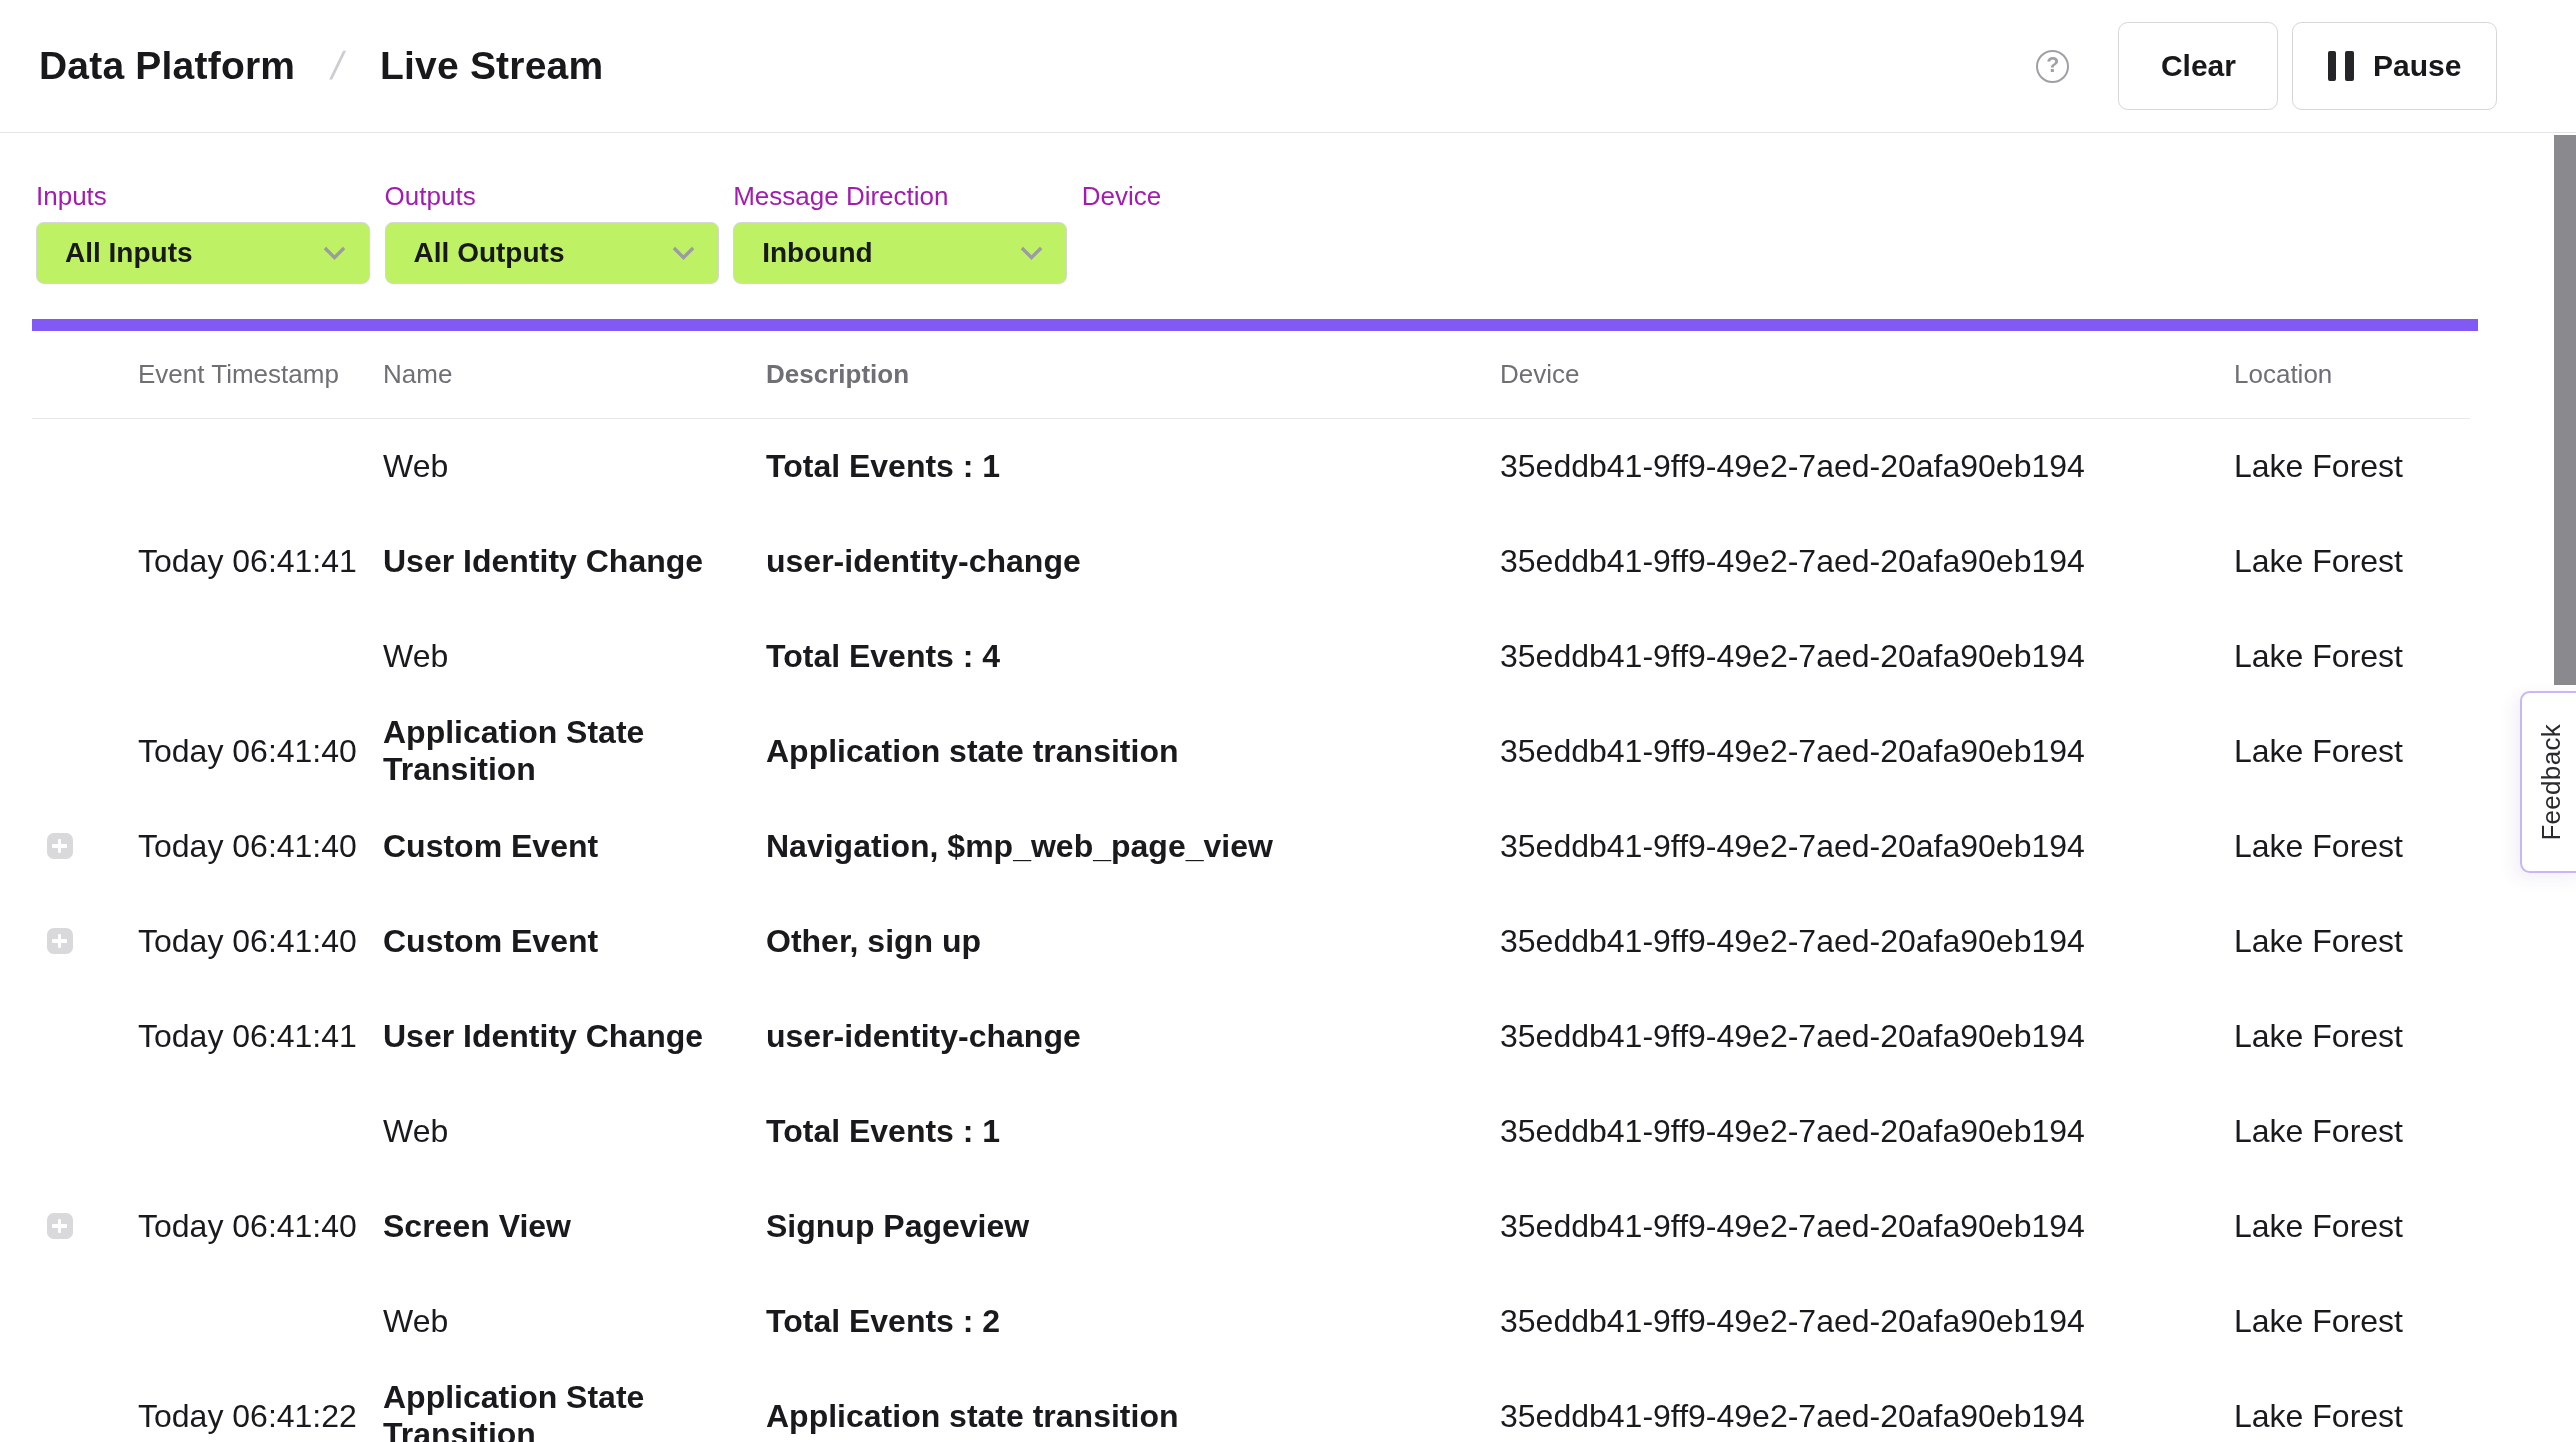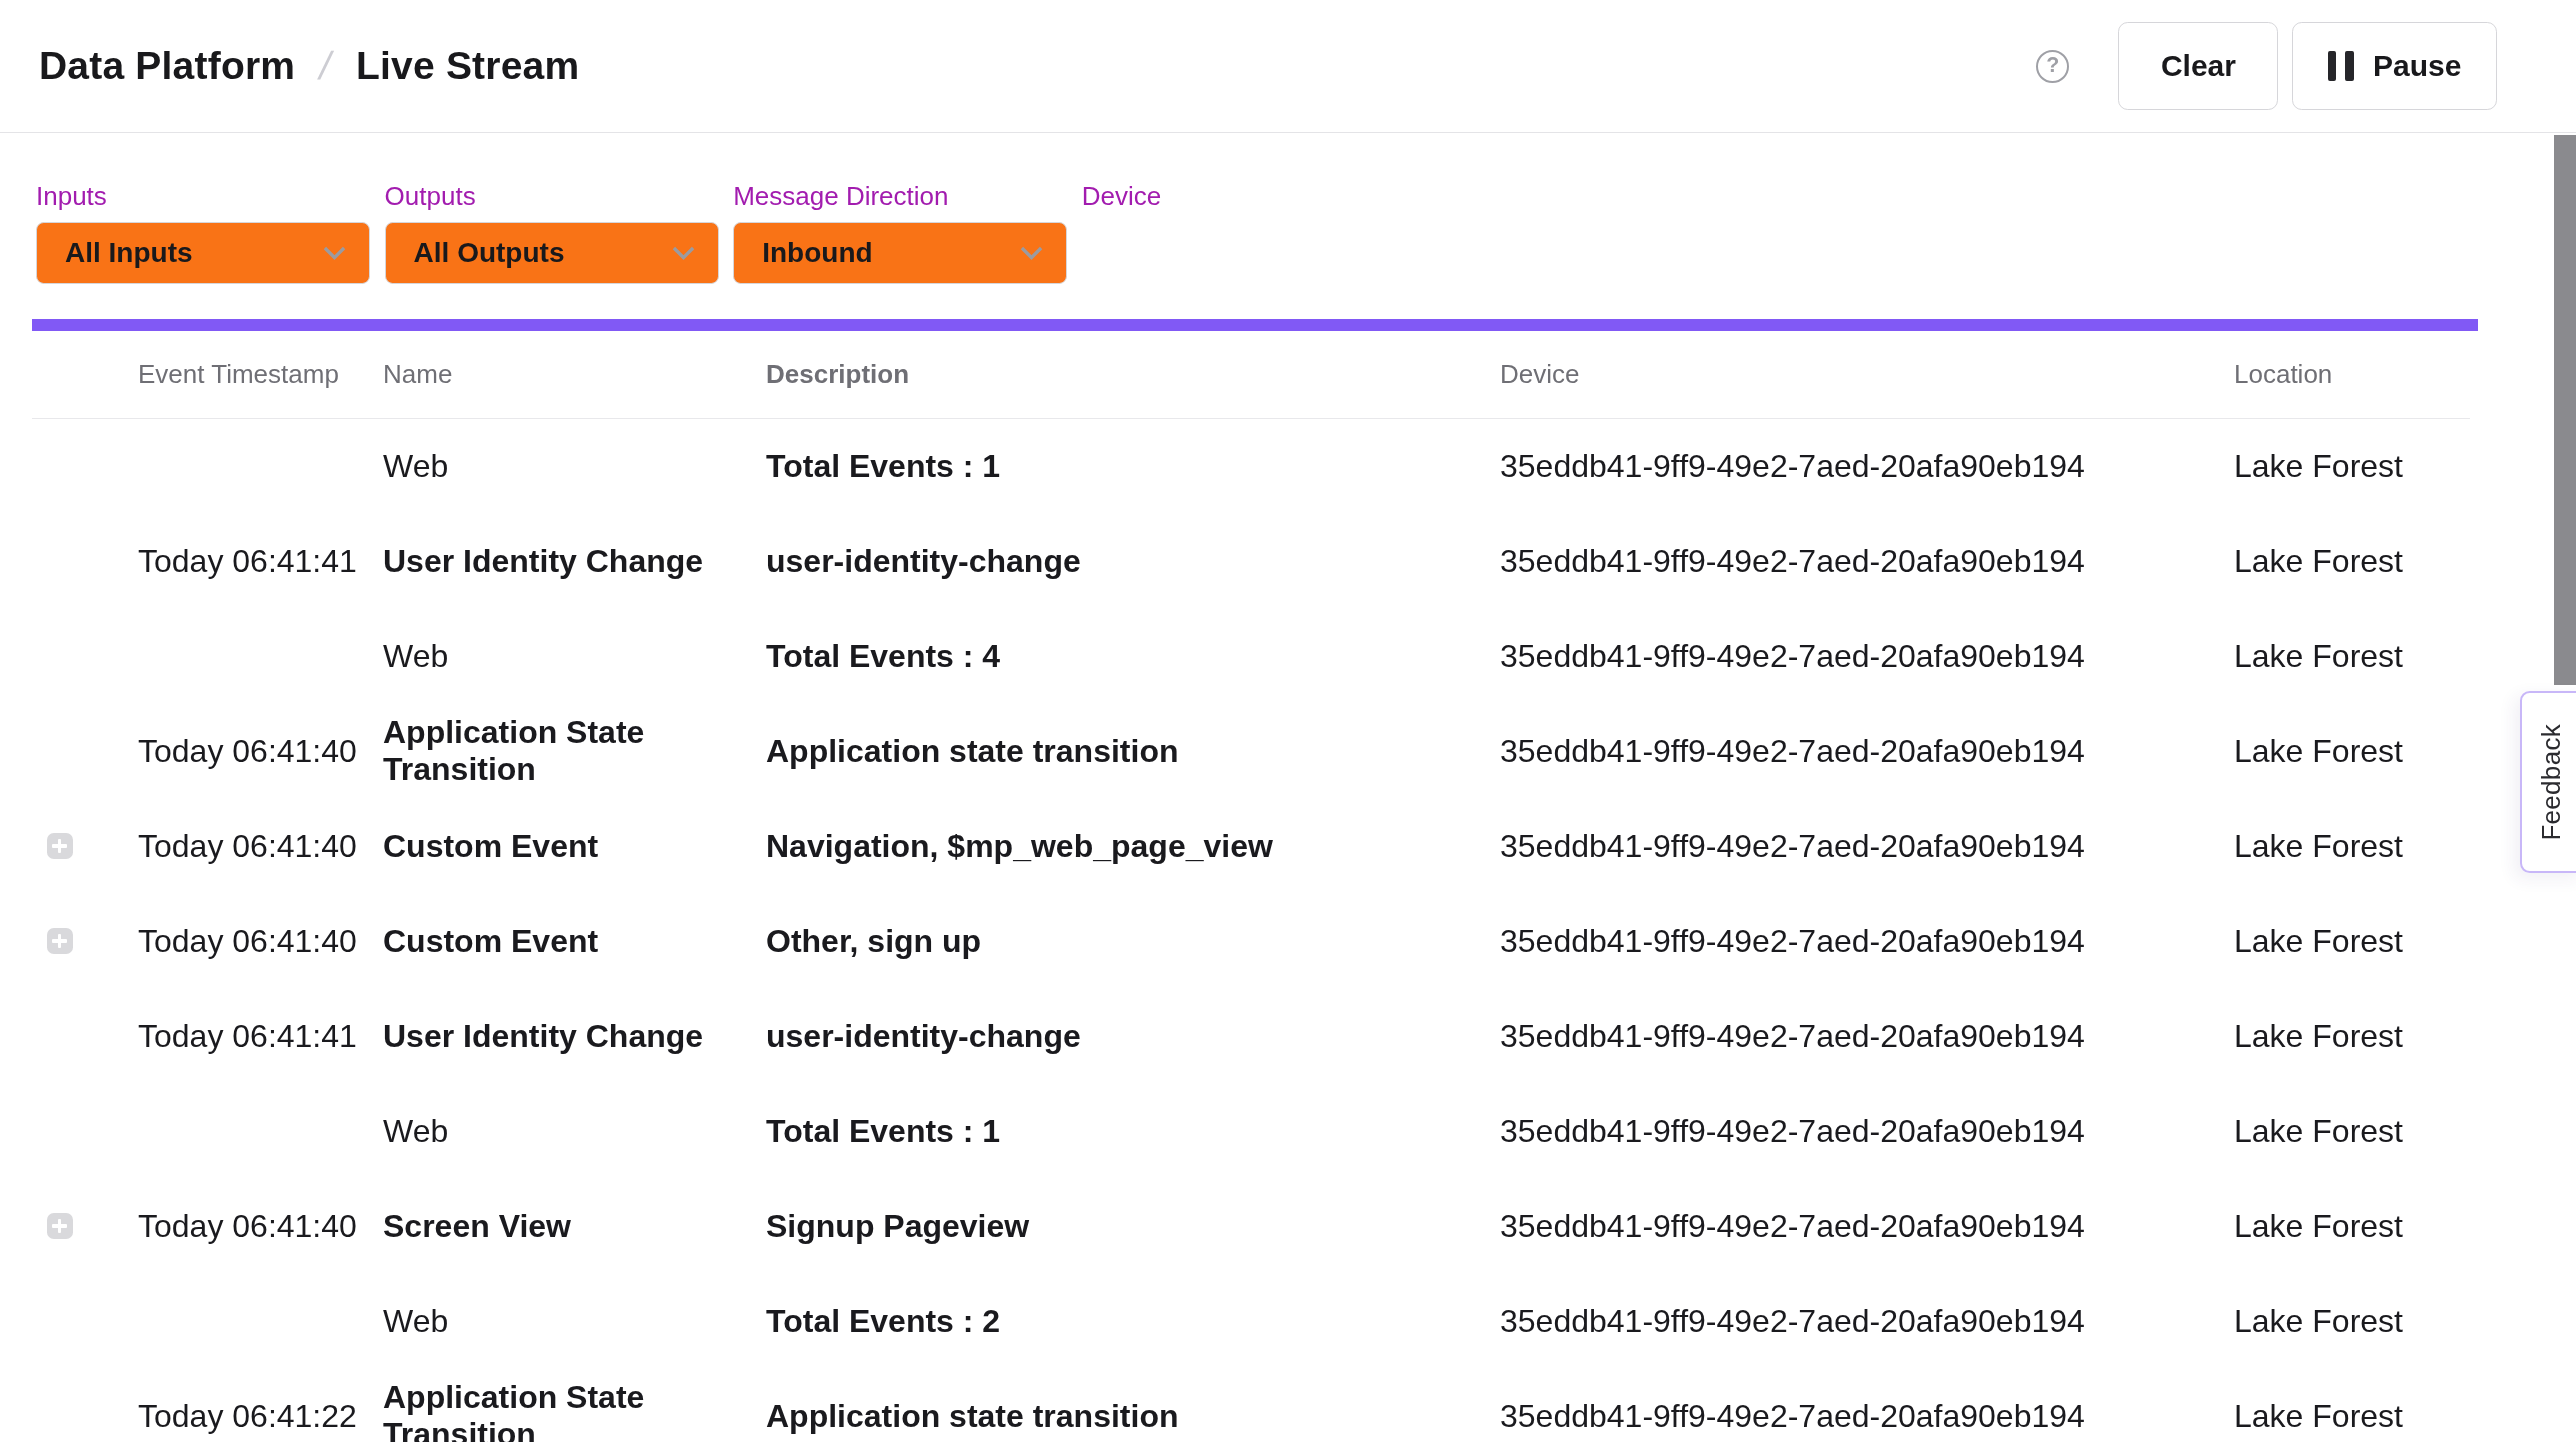"Data Platform" .breadcrumb { gap: none -> 12px }
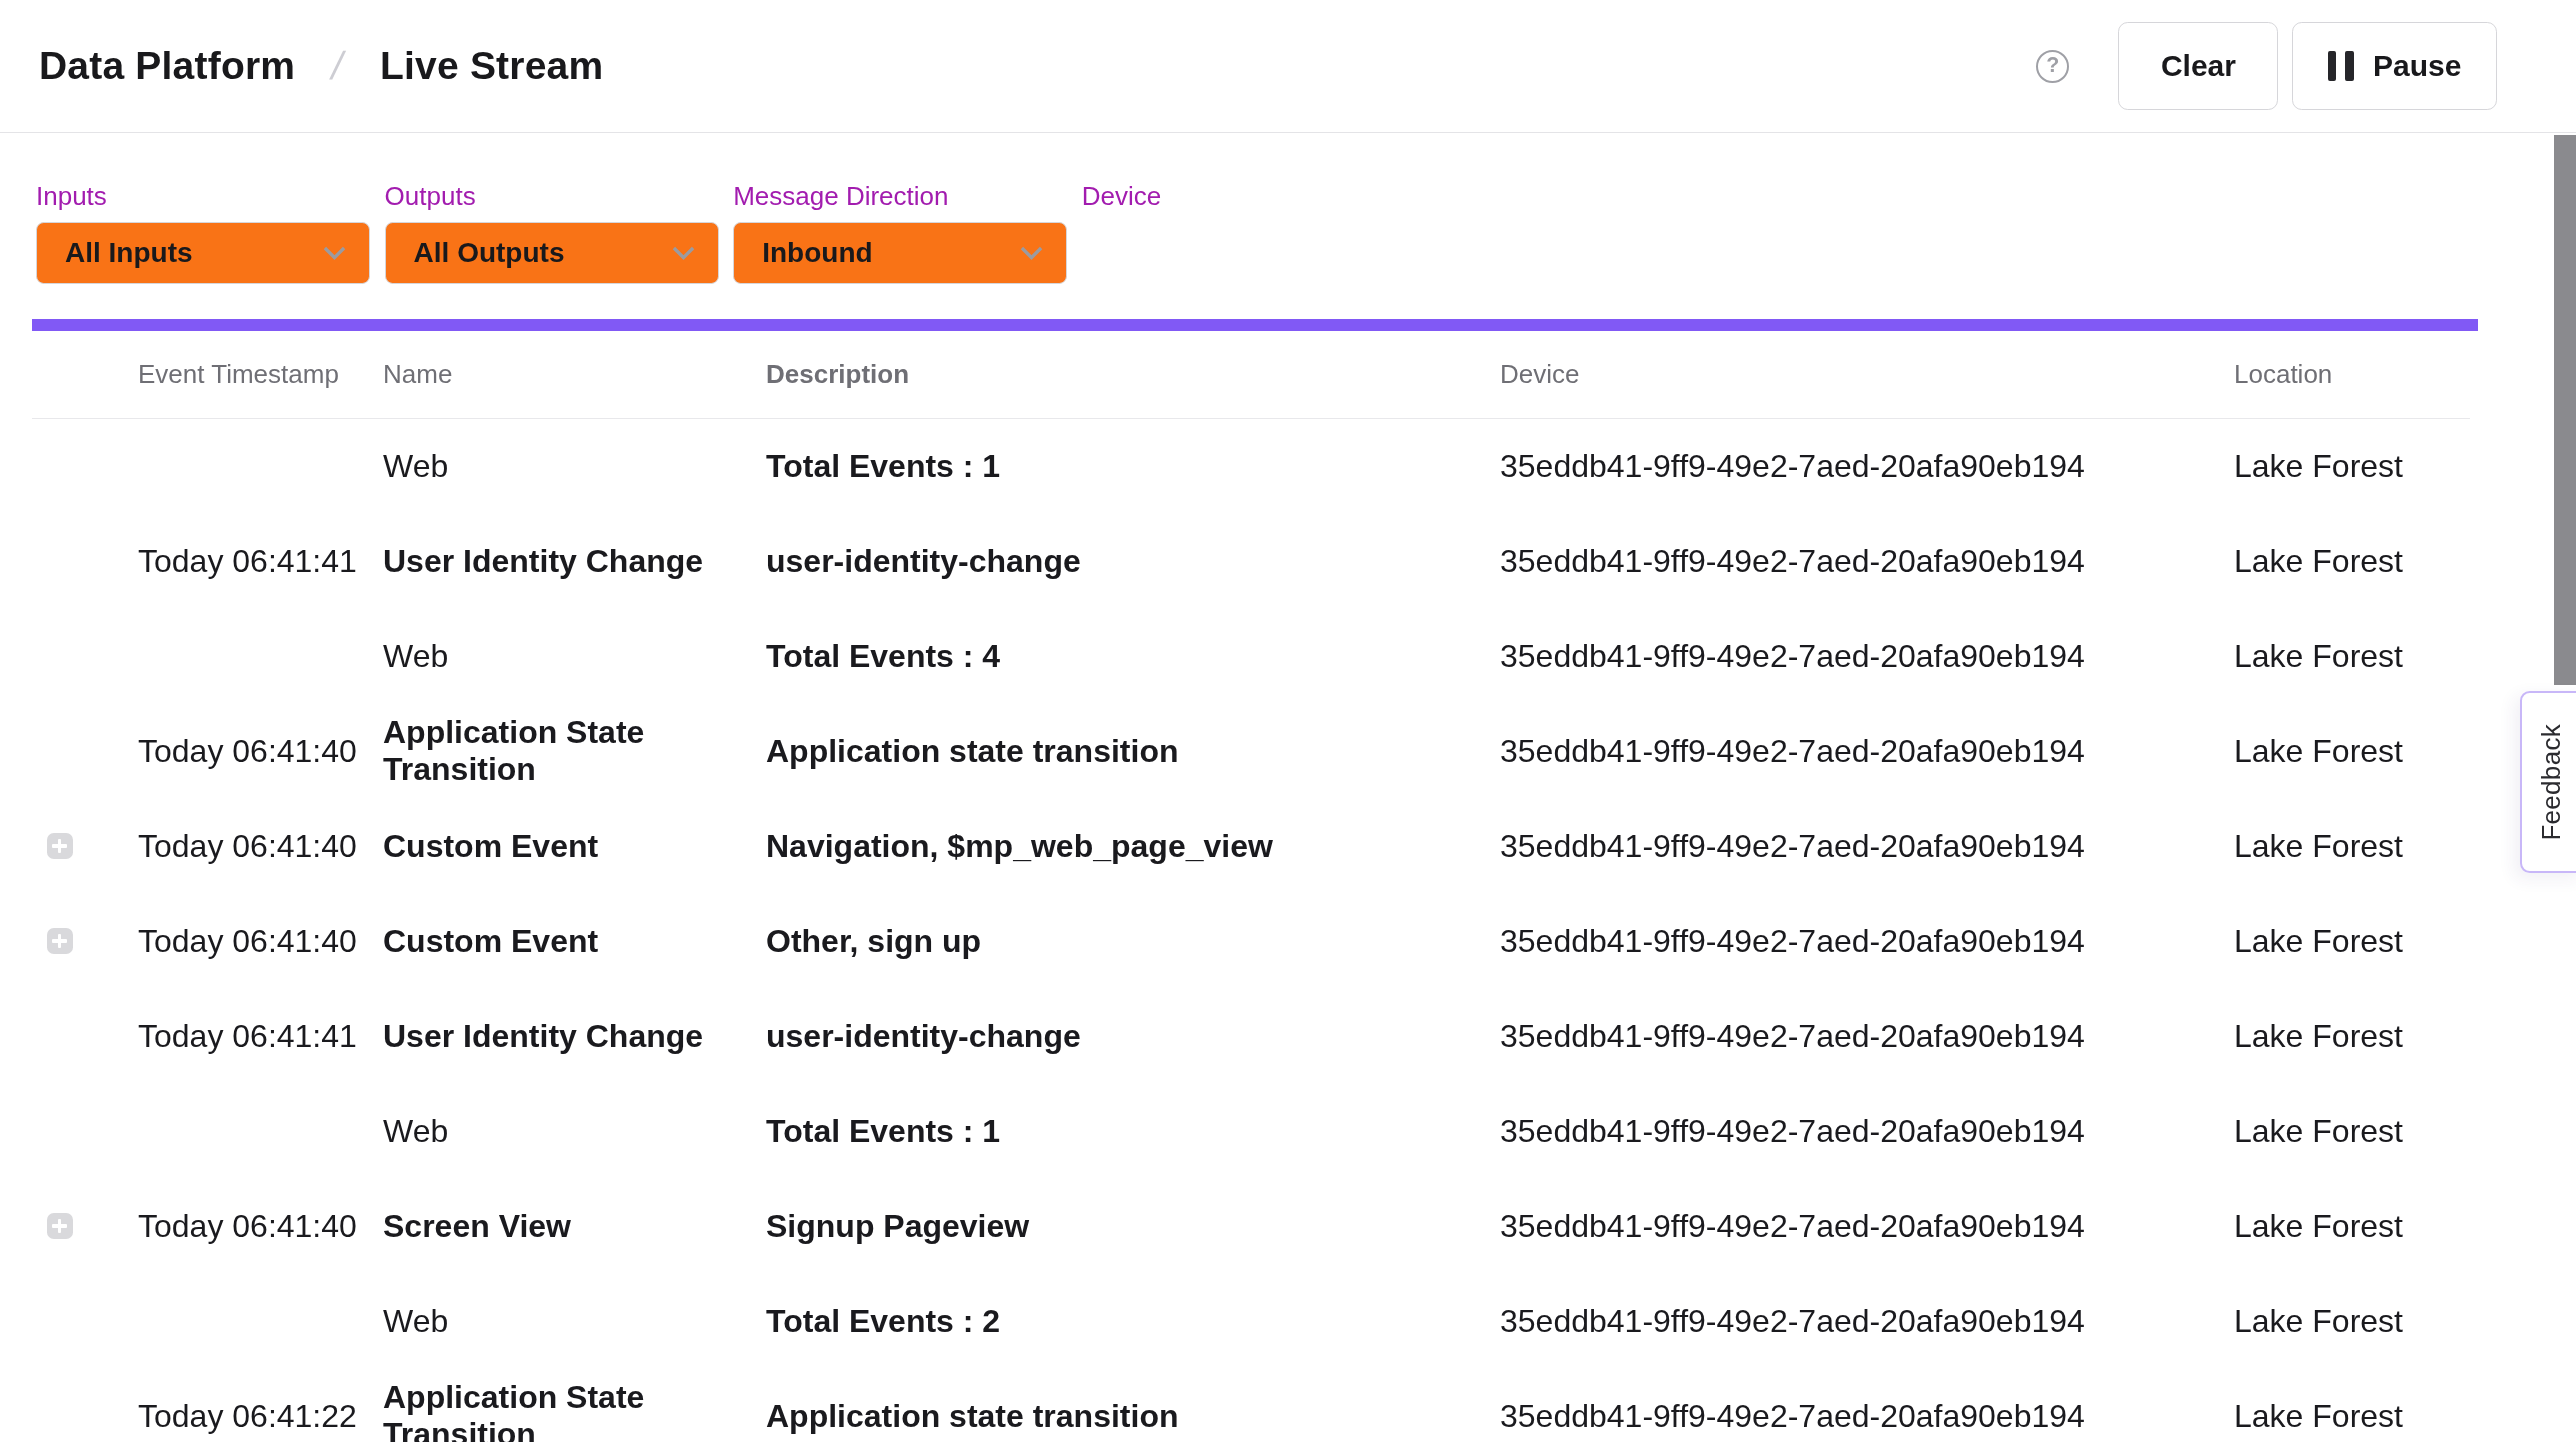"All Inputs" .select { background: #f97316 -> #bef264 }
